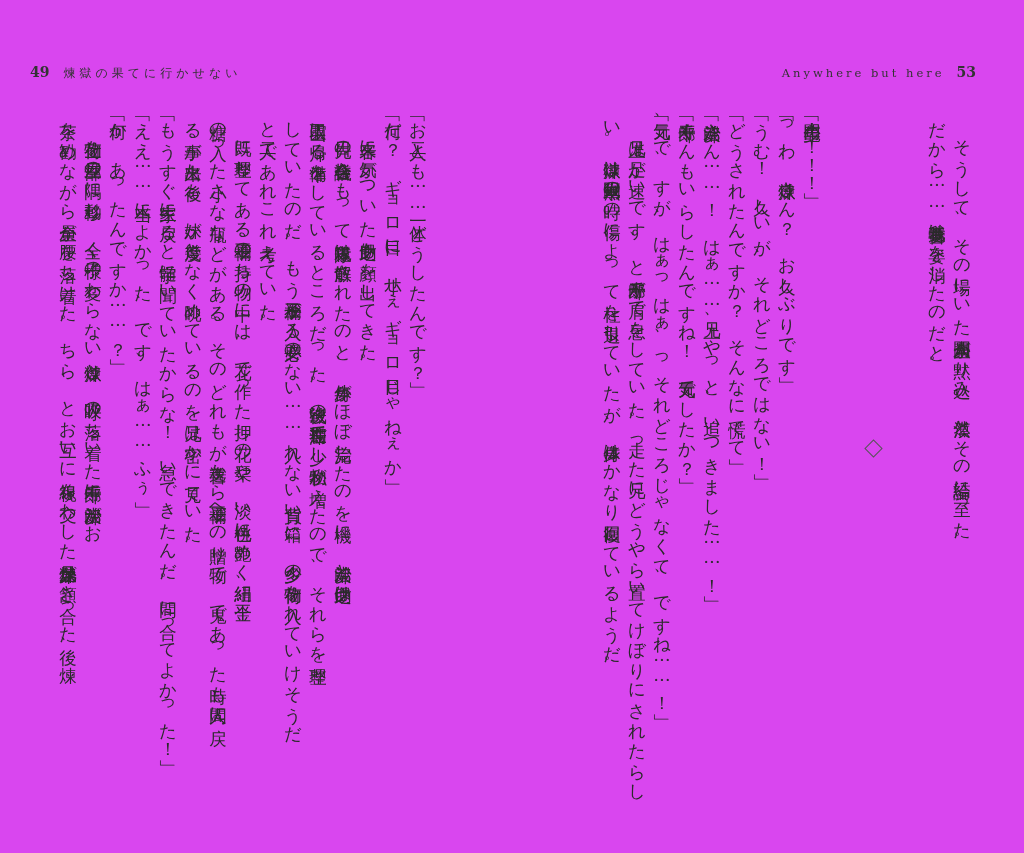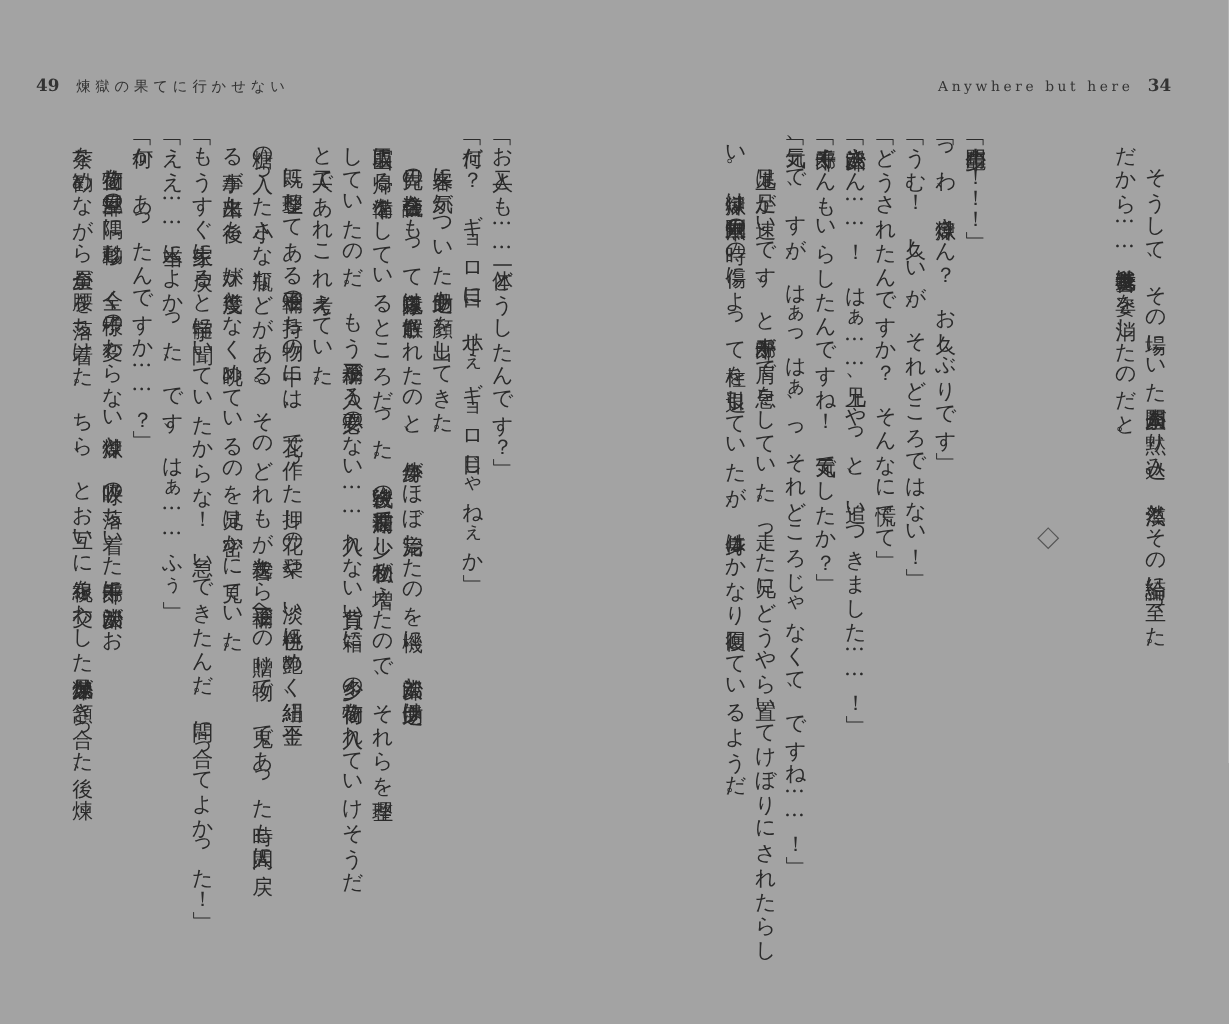"49 煉獄の果てに行かせない" .spread { background: #a3a3a3 -> #d946ef }
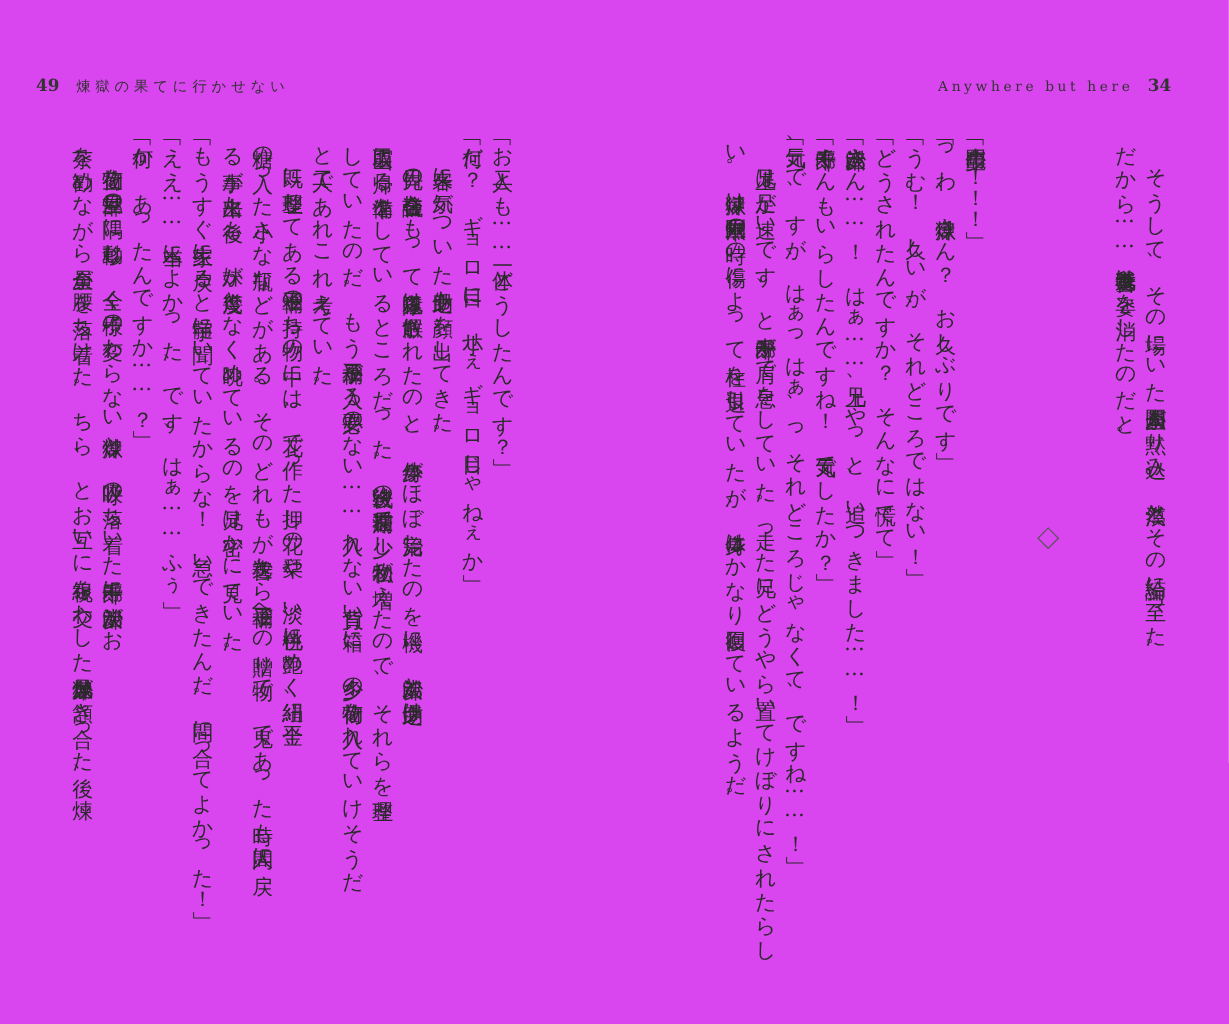"34" span.num { text: 34 -> 53 }
